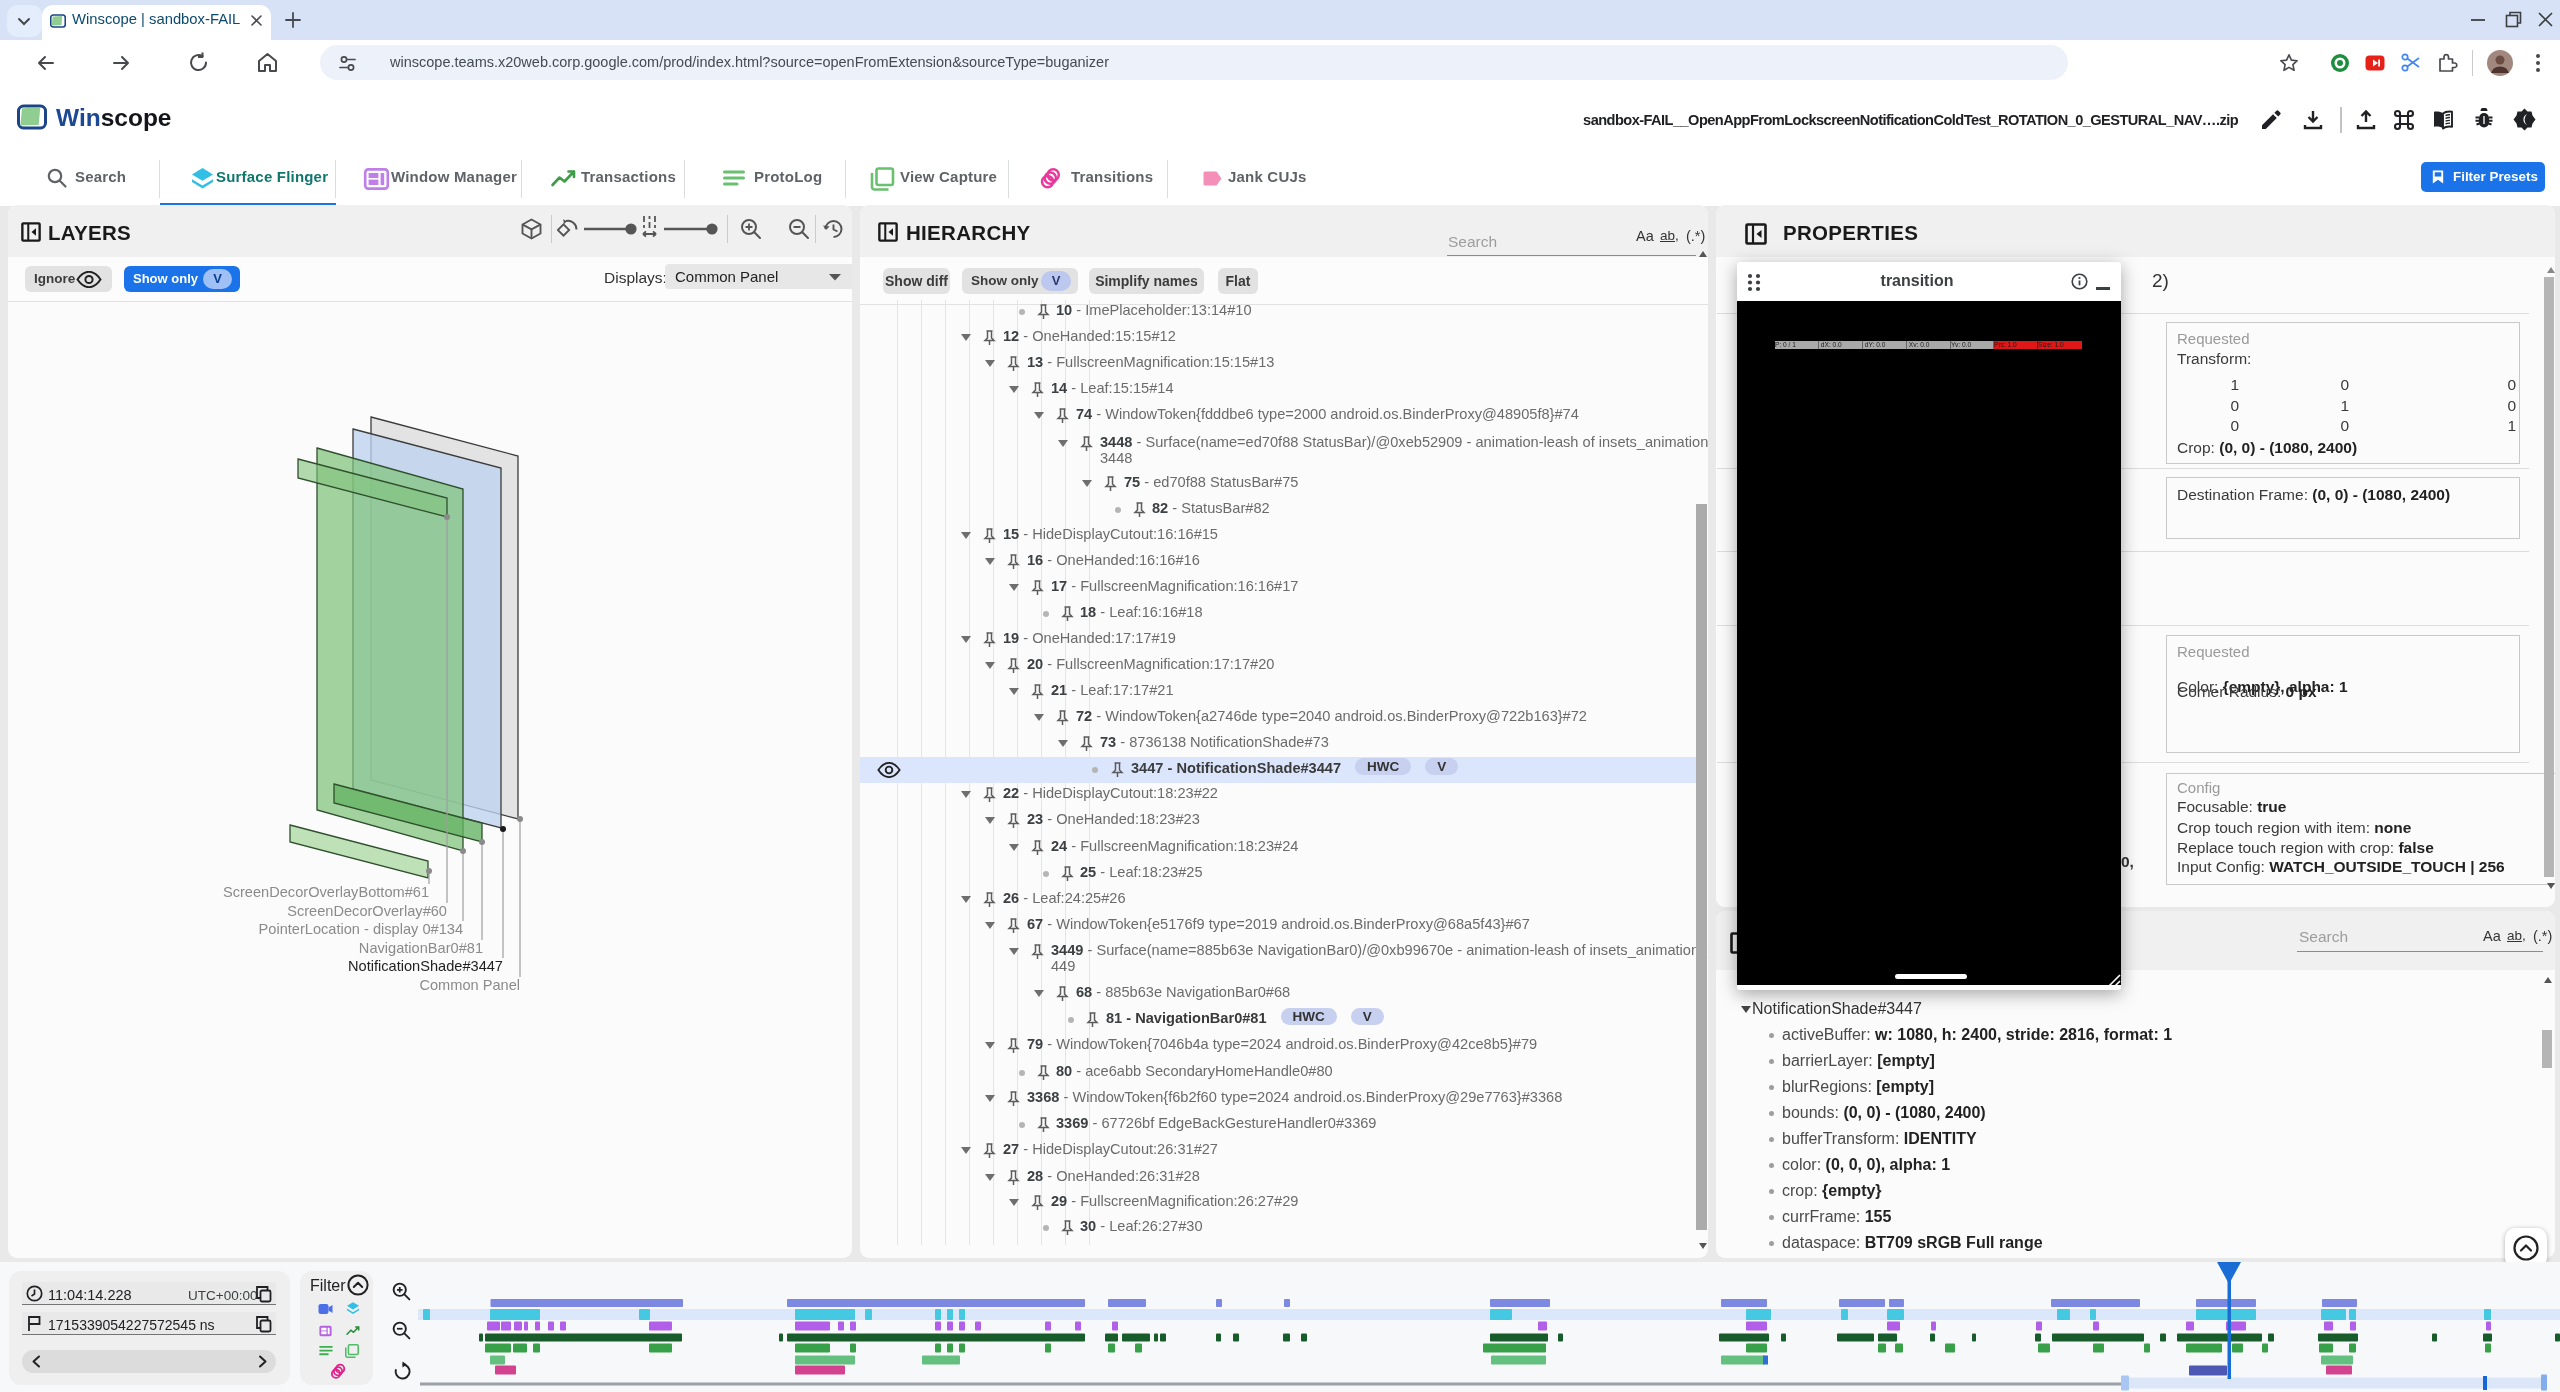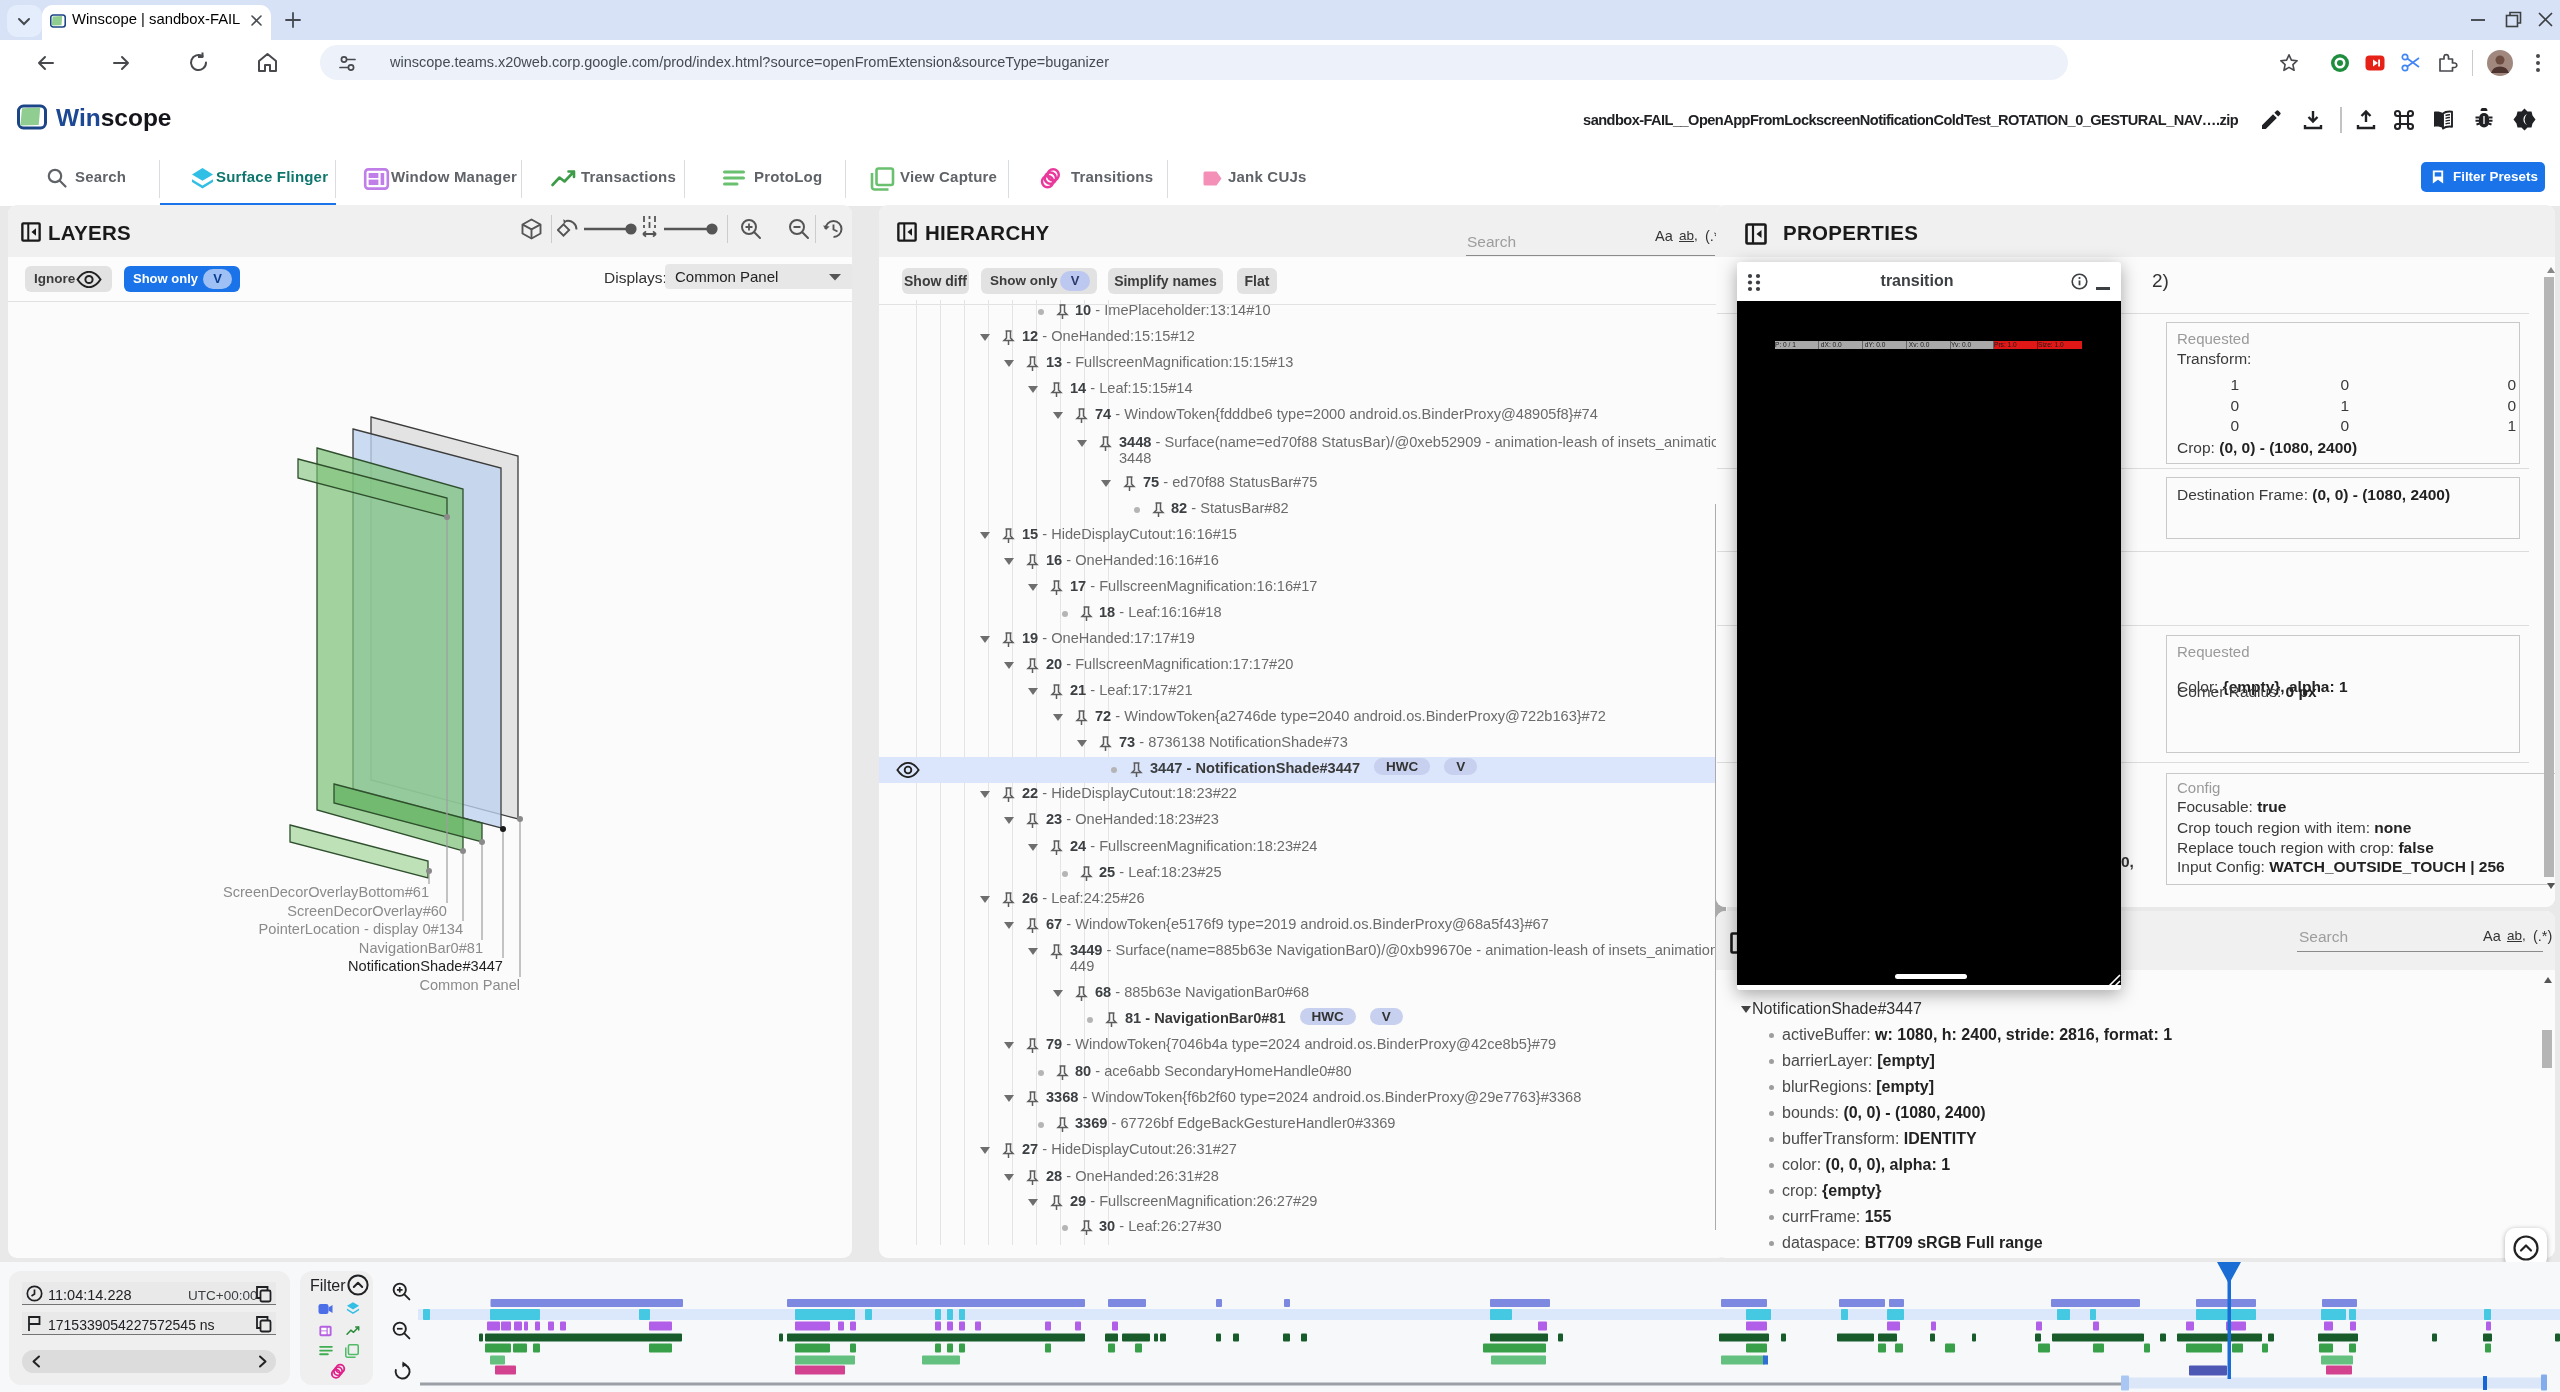"Winscope | sandbox-FAIL" .tabtitle { color: #000000 -> #0c4a6e }
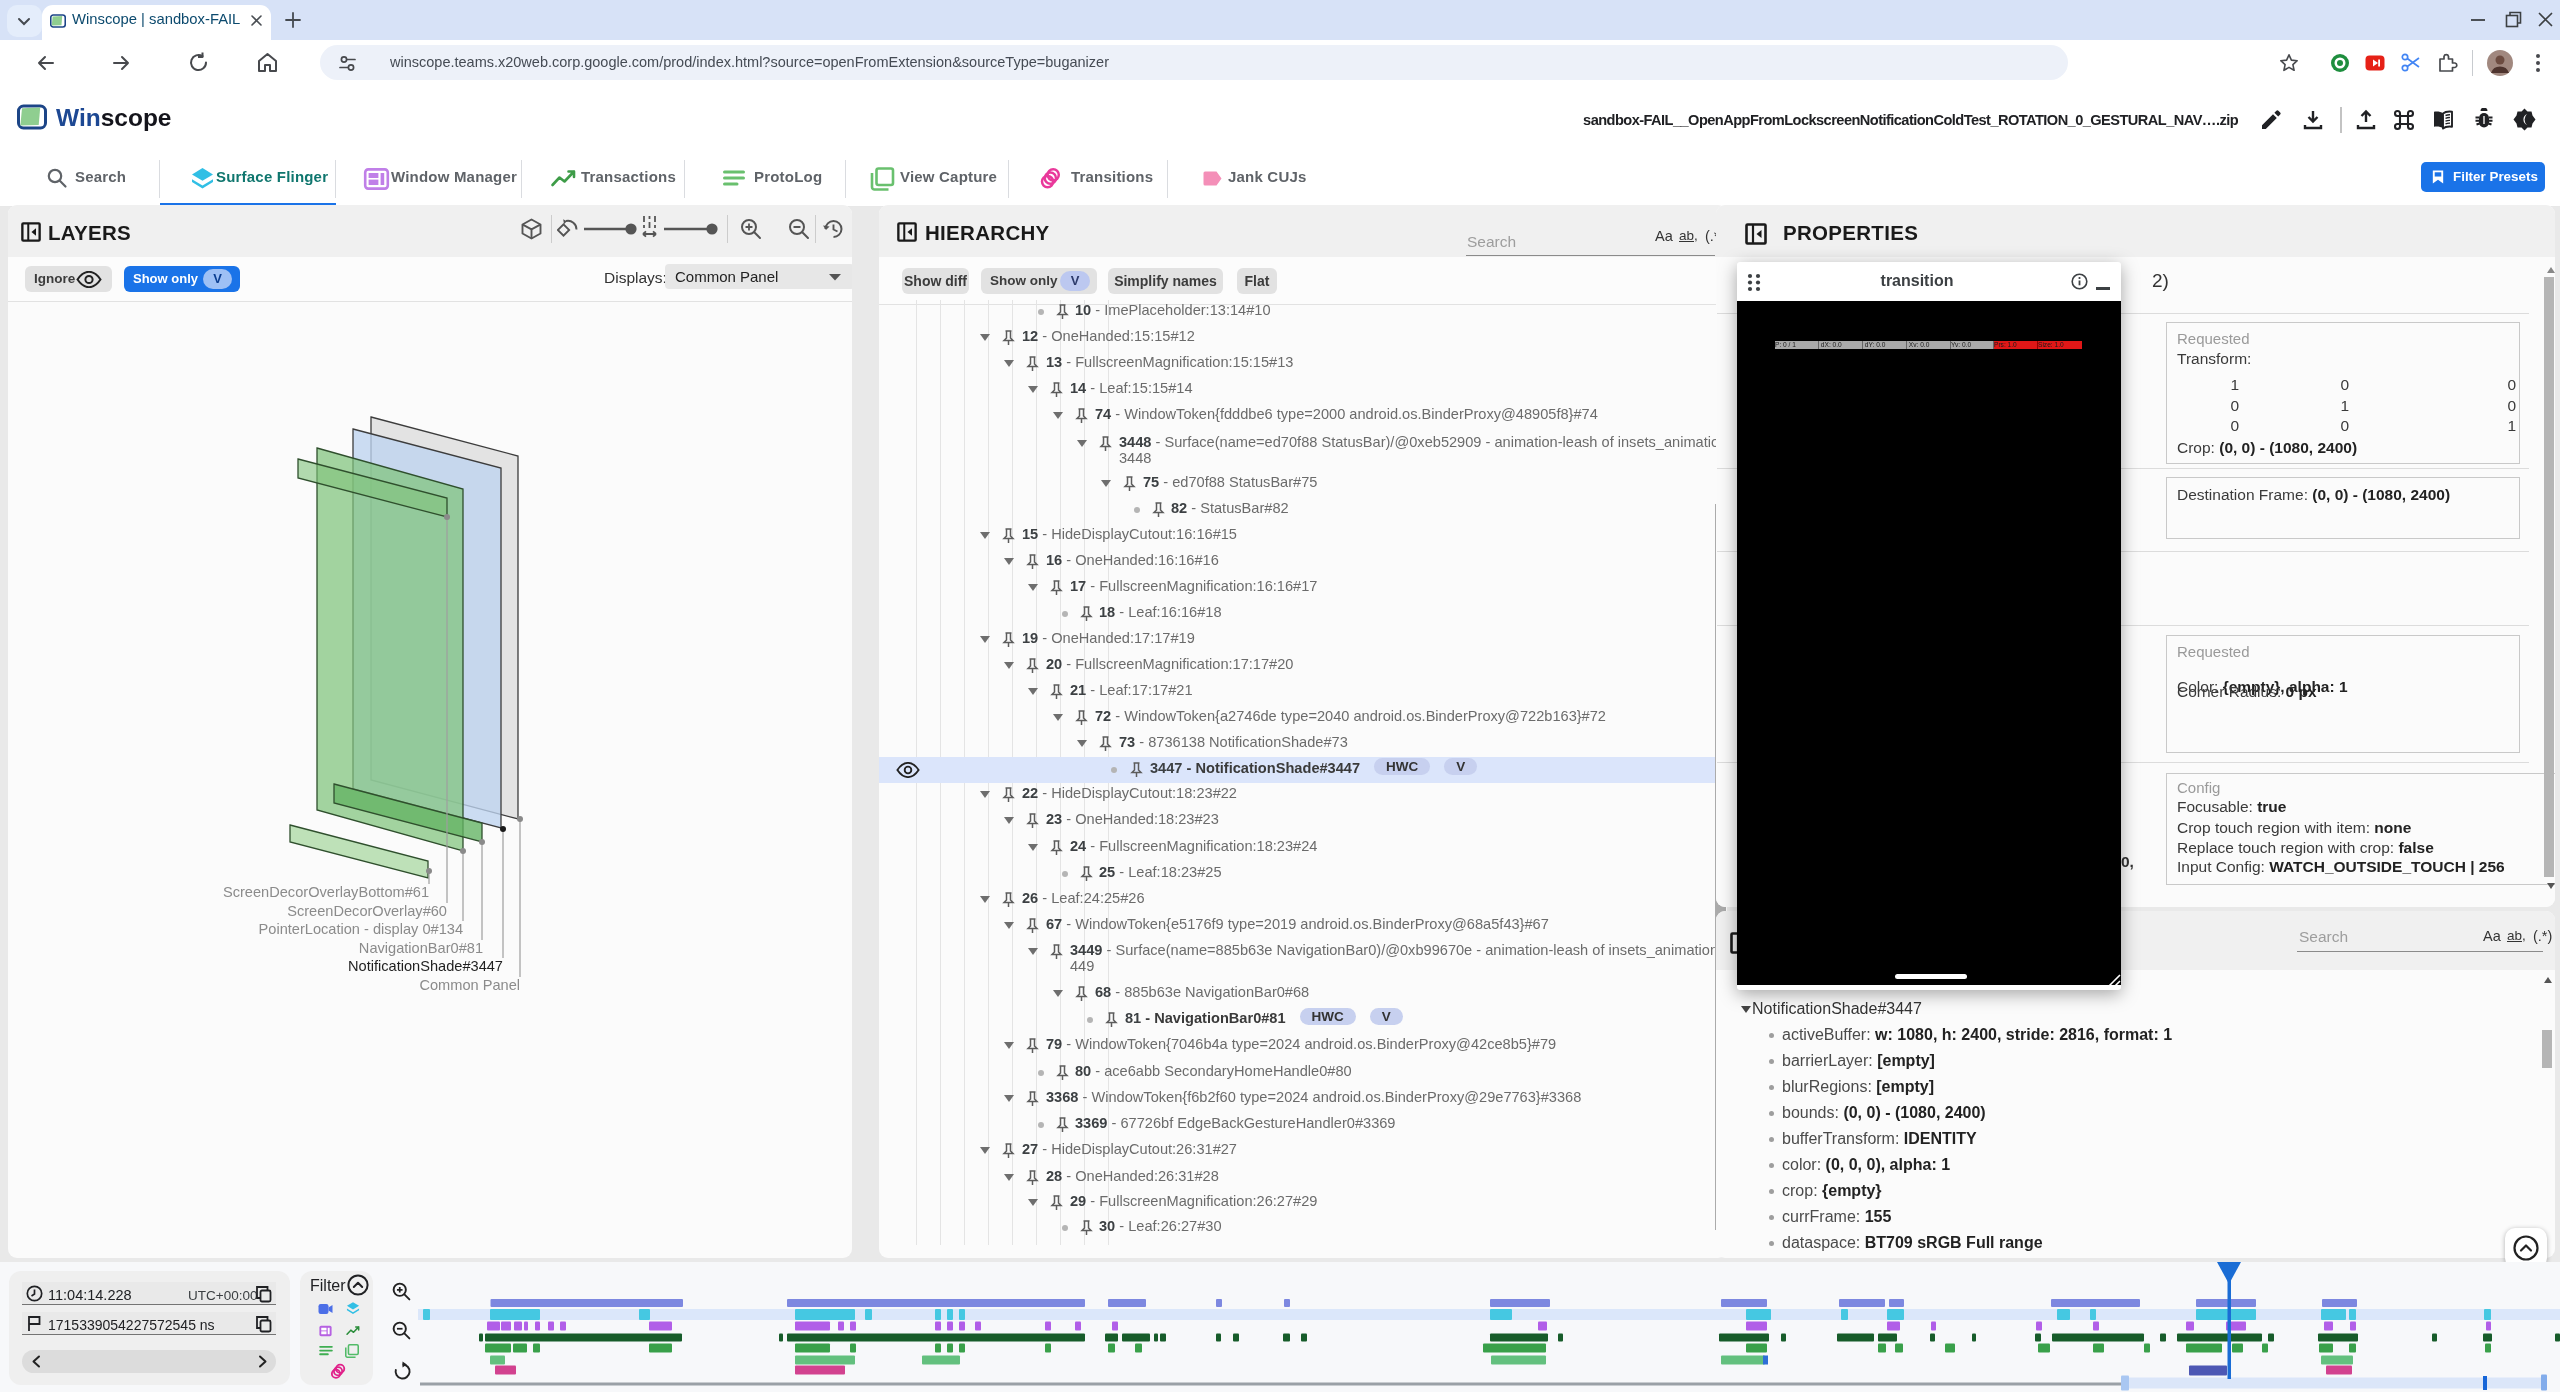"HIERARCHY" #hier { left: 879px -> 860px }
